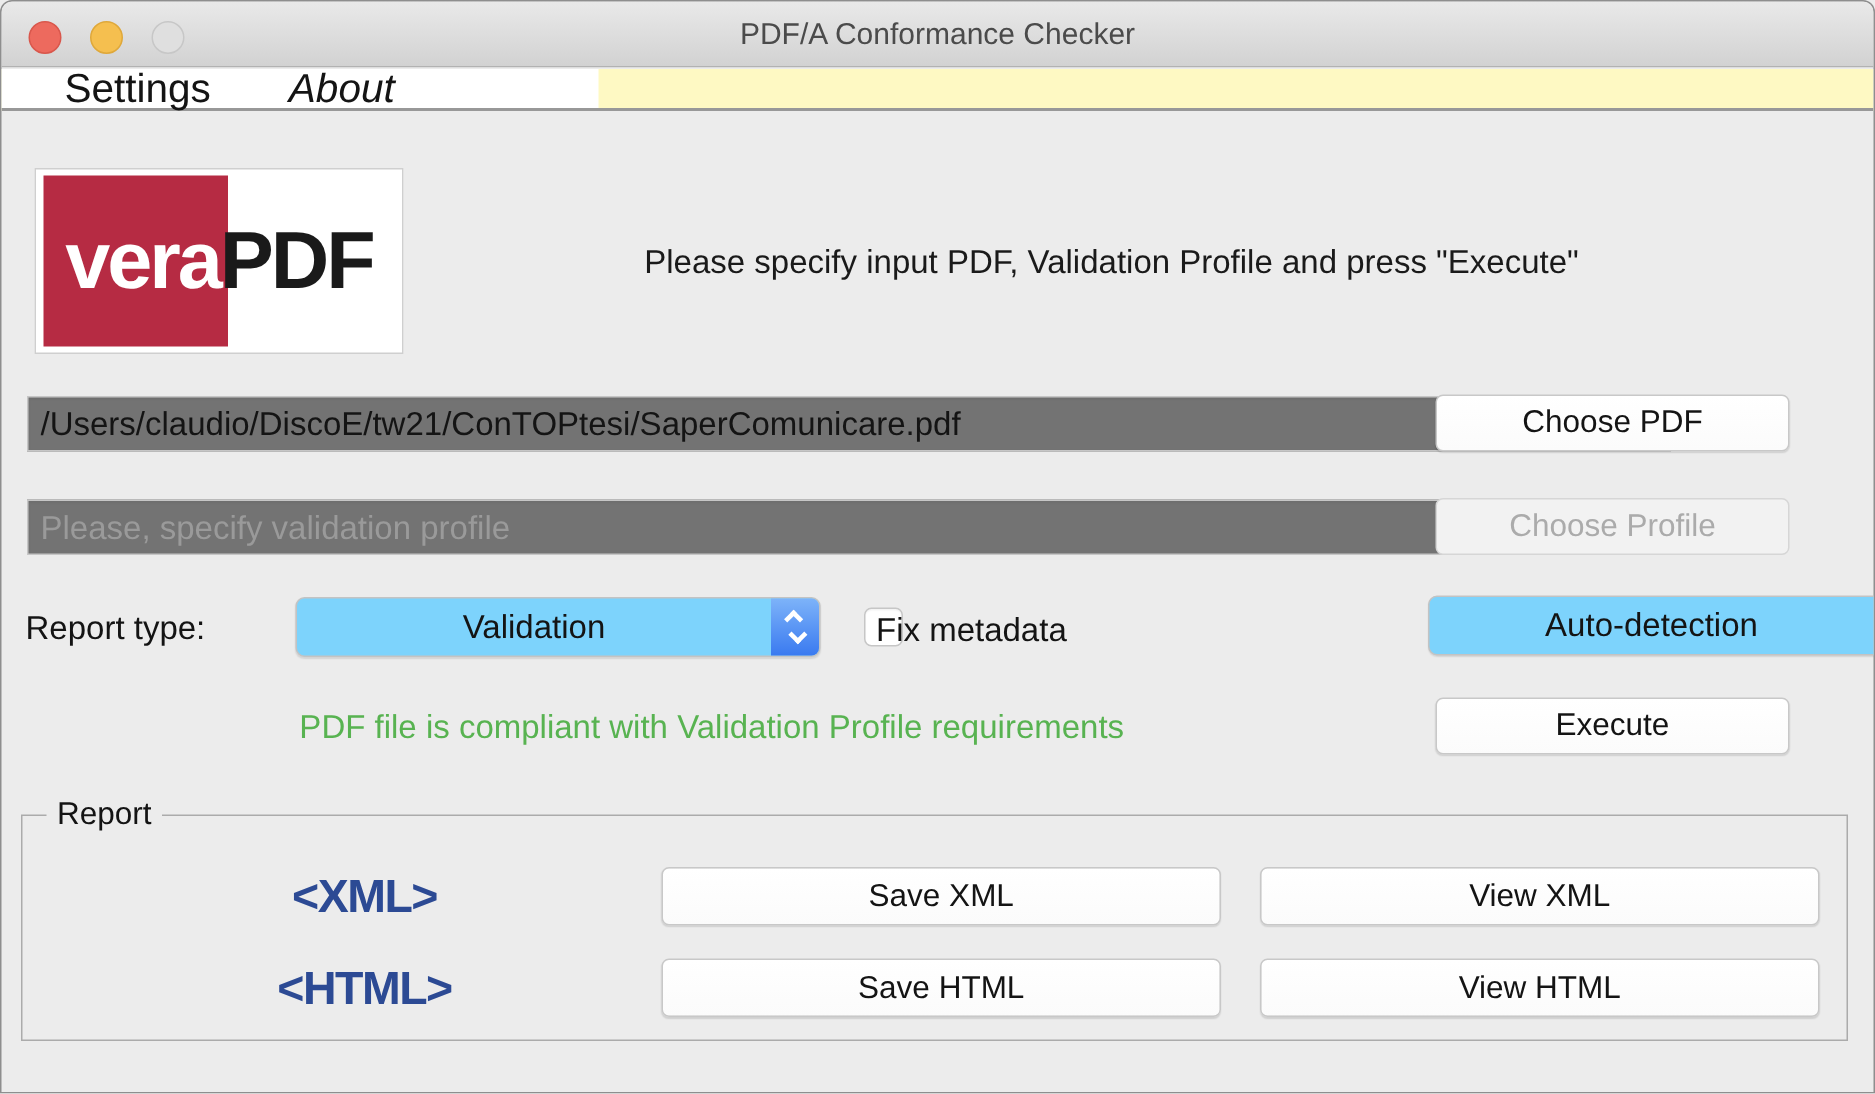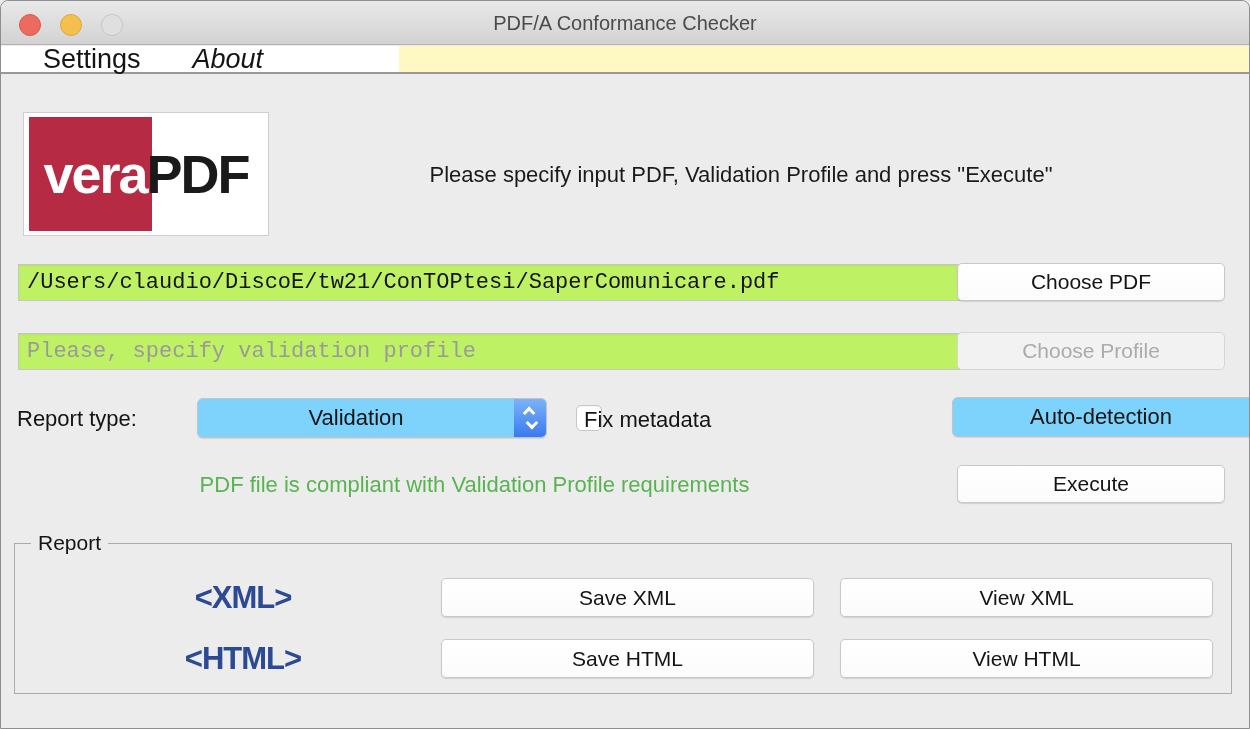"/Users/claudio/DiscoE/tw21/ConTOPtesi/Sa" .txt-field { background: #bef264 -> #737373; font-family: Liberation Mono, monospace -> Liberation Sans, sans-serif }
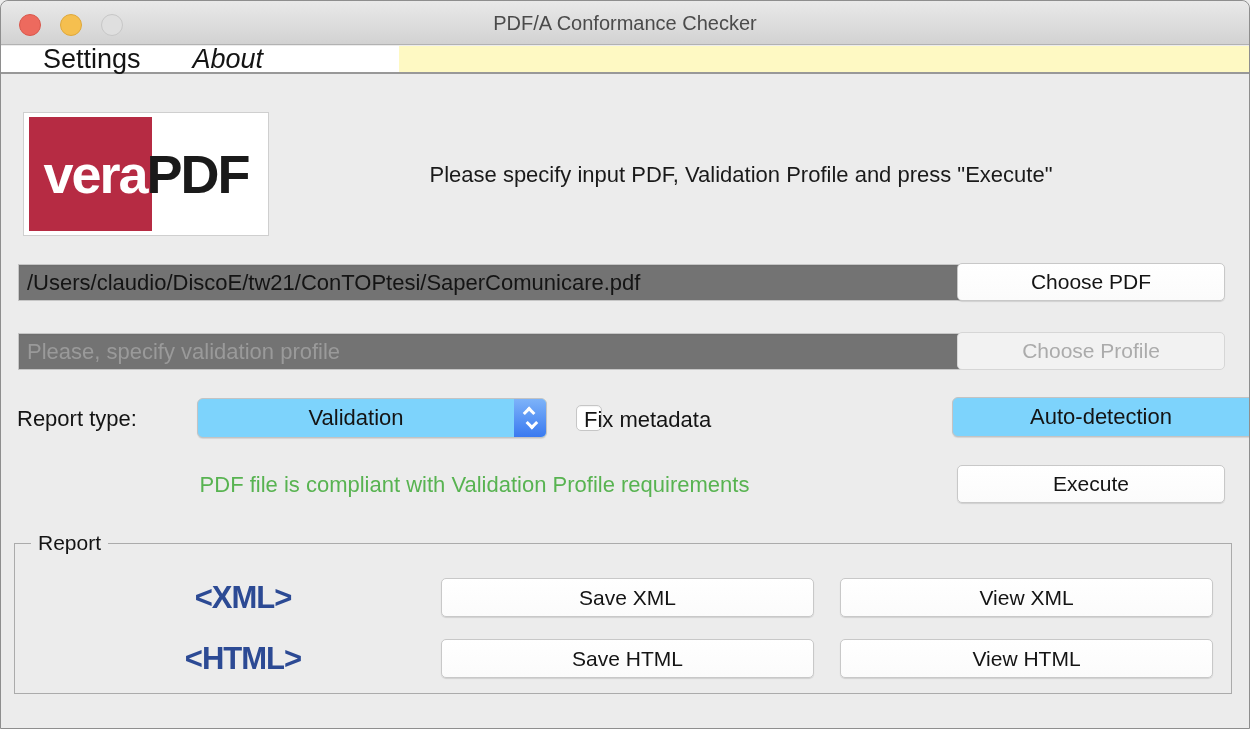"Choose PDF" .side-btn { width: 268px -> 236px }
